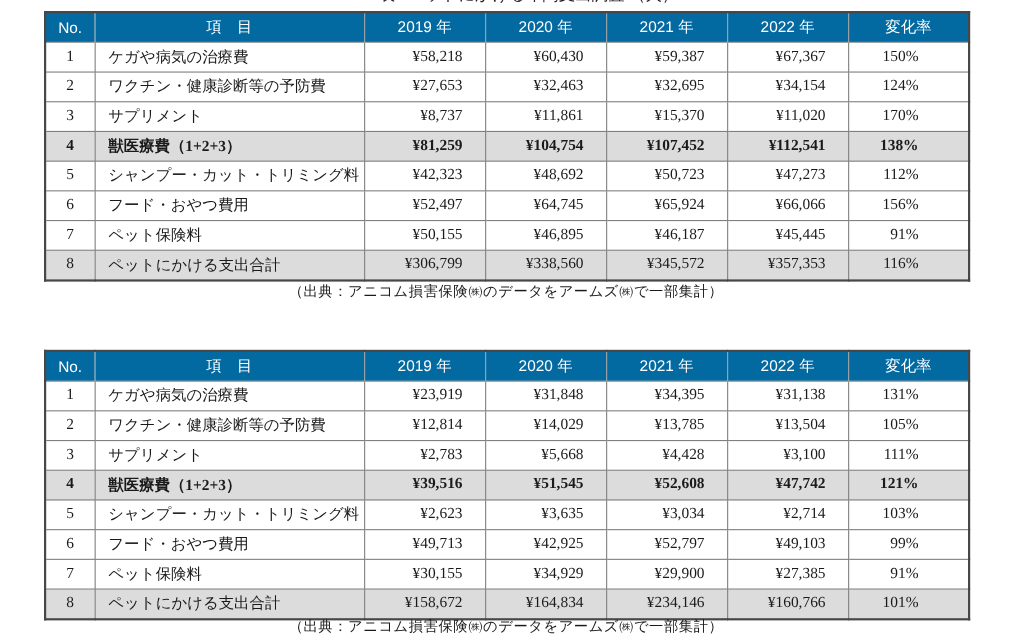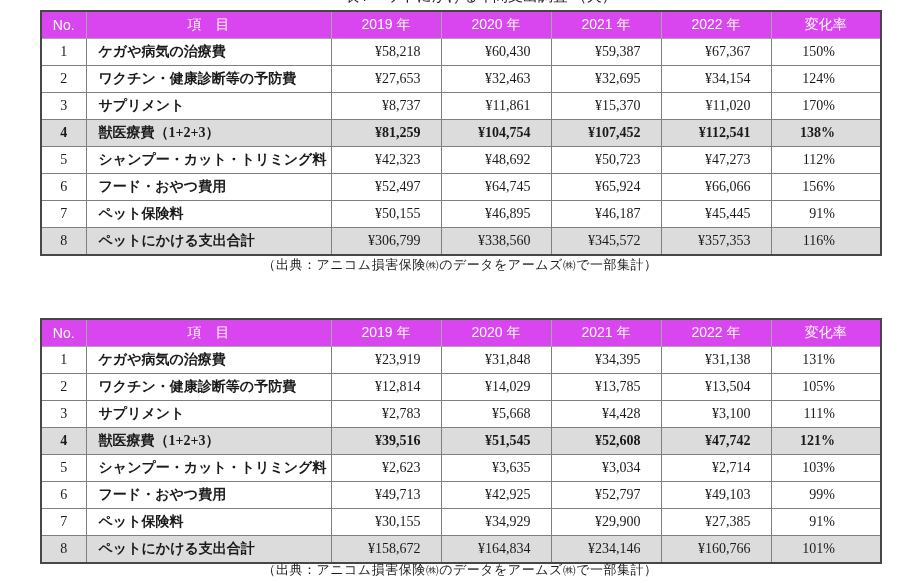"No." .data-table th { background: #d946ef -> #0369a1 }
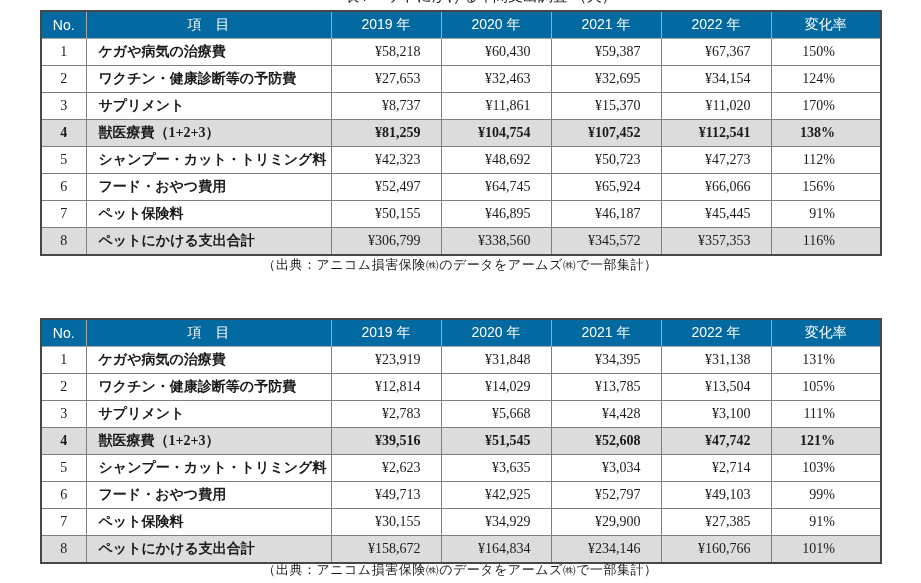"ケガや病気の治療費" td.c-item { font-weight: bold -> none }
